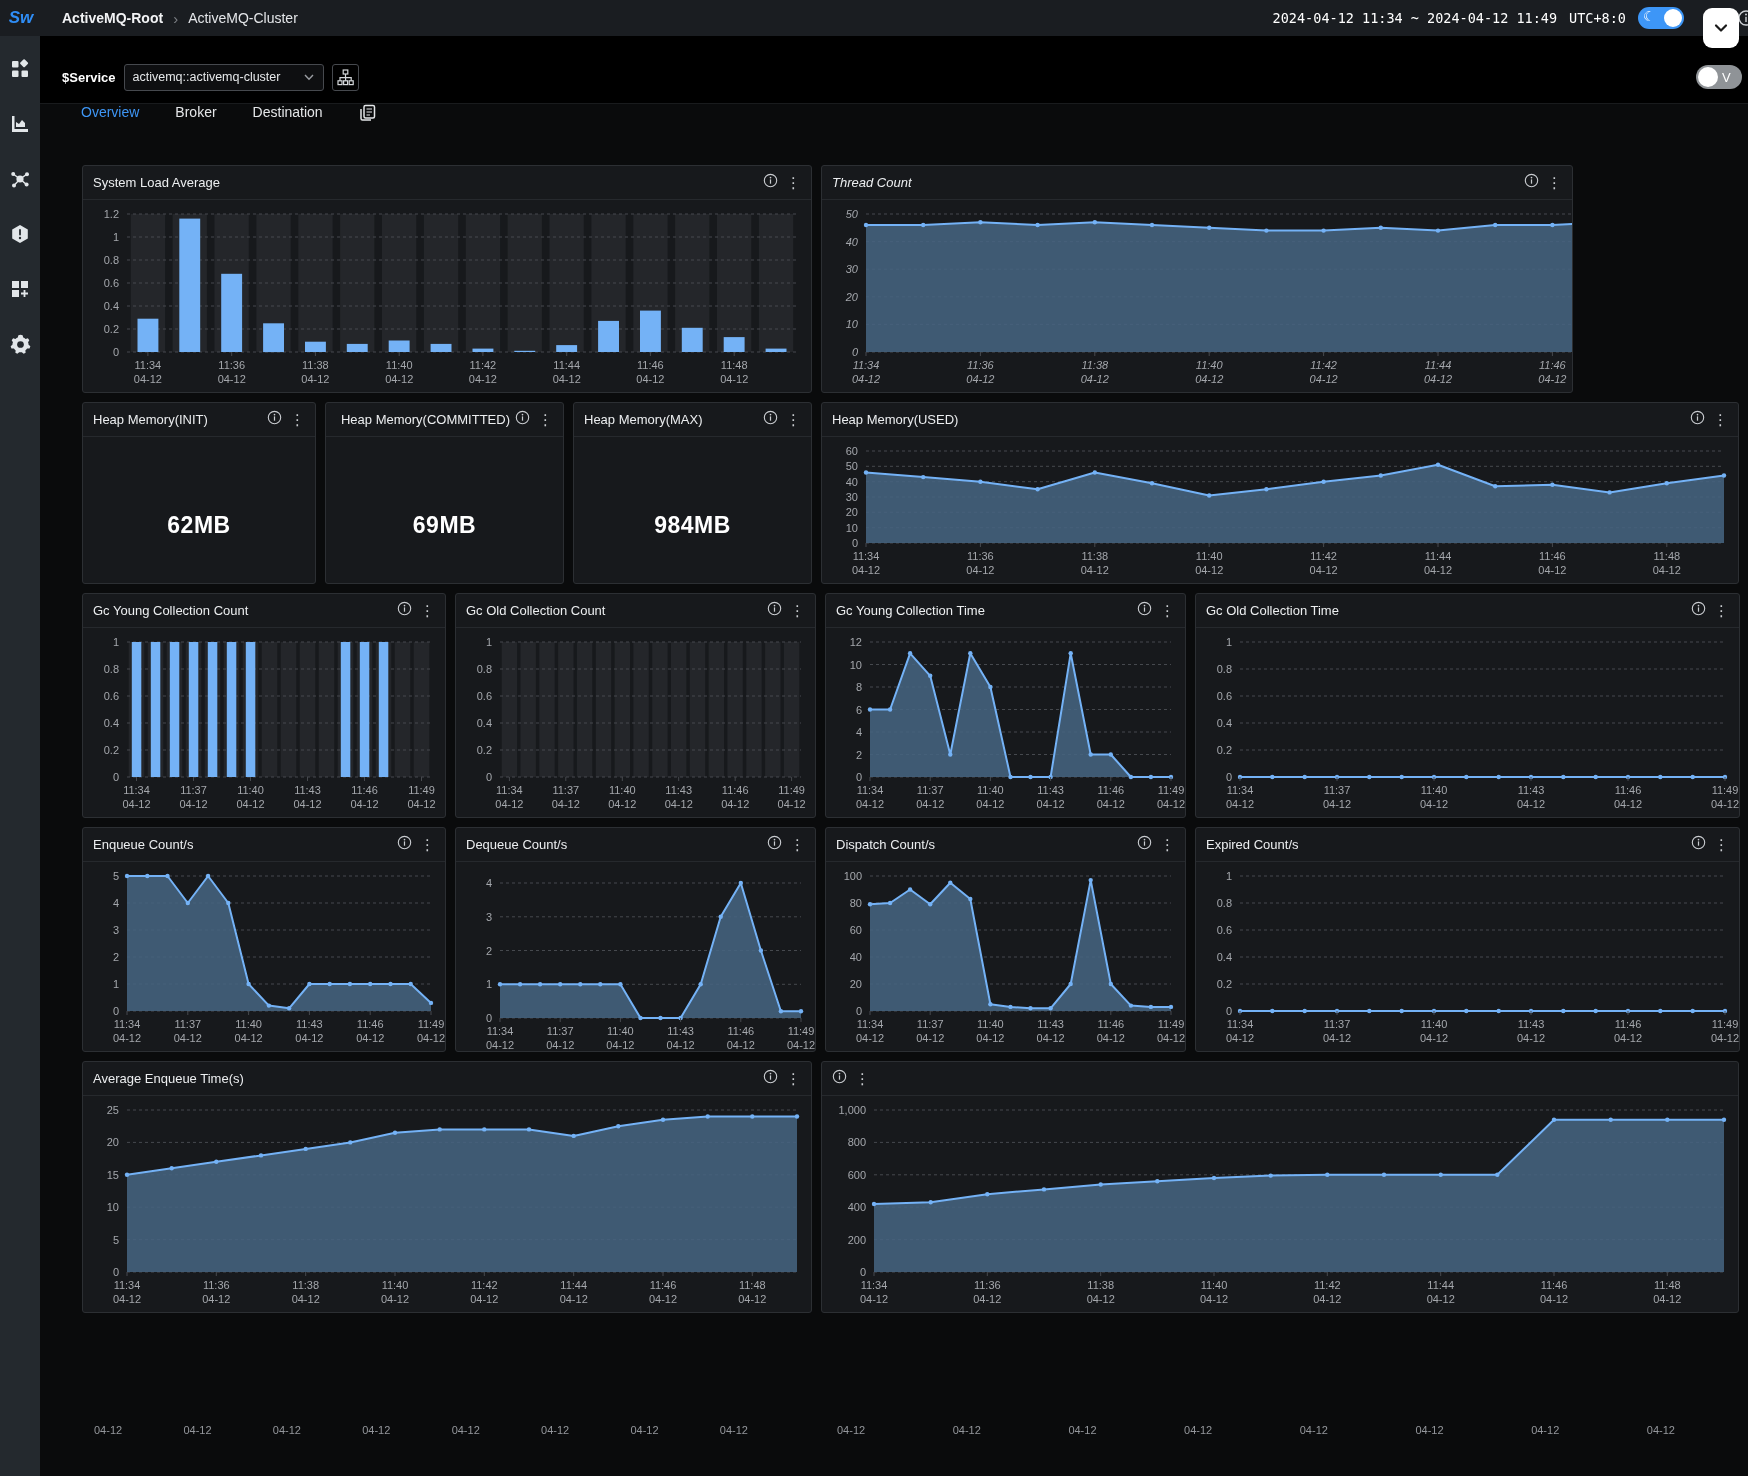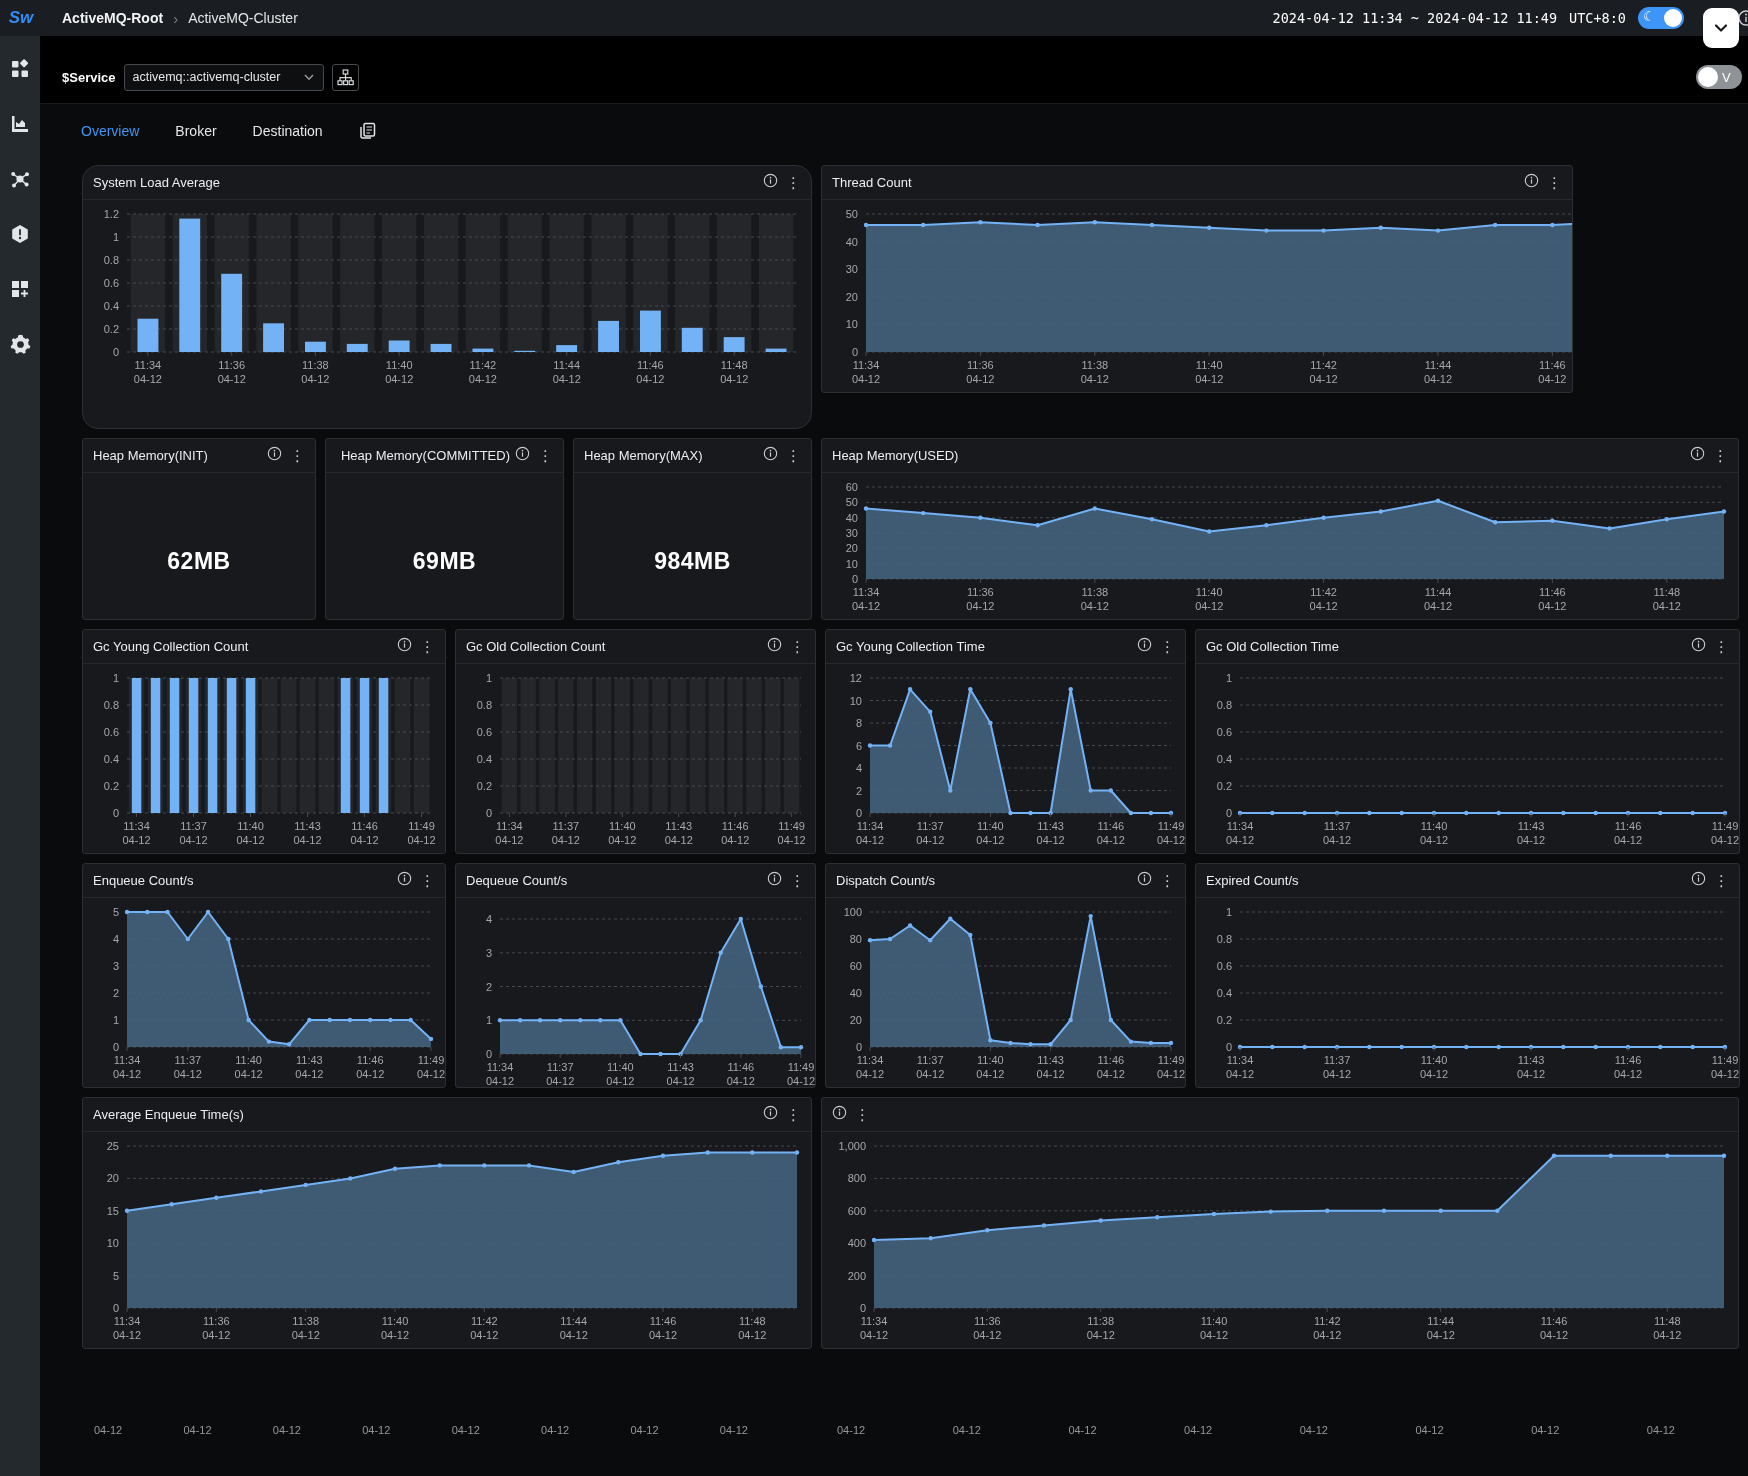"Overview" .tabstrip { align-items: center -> none }
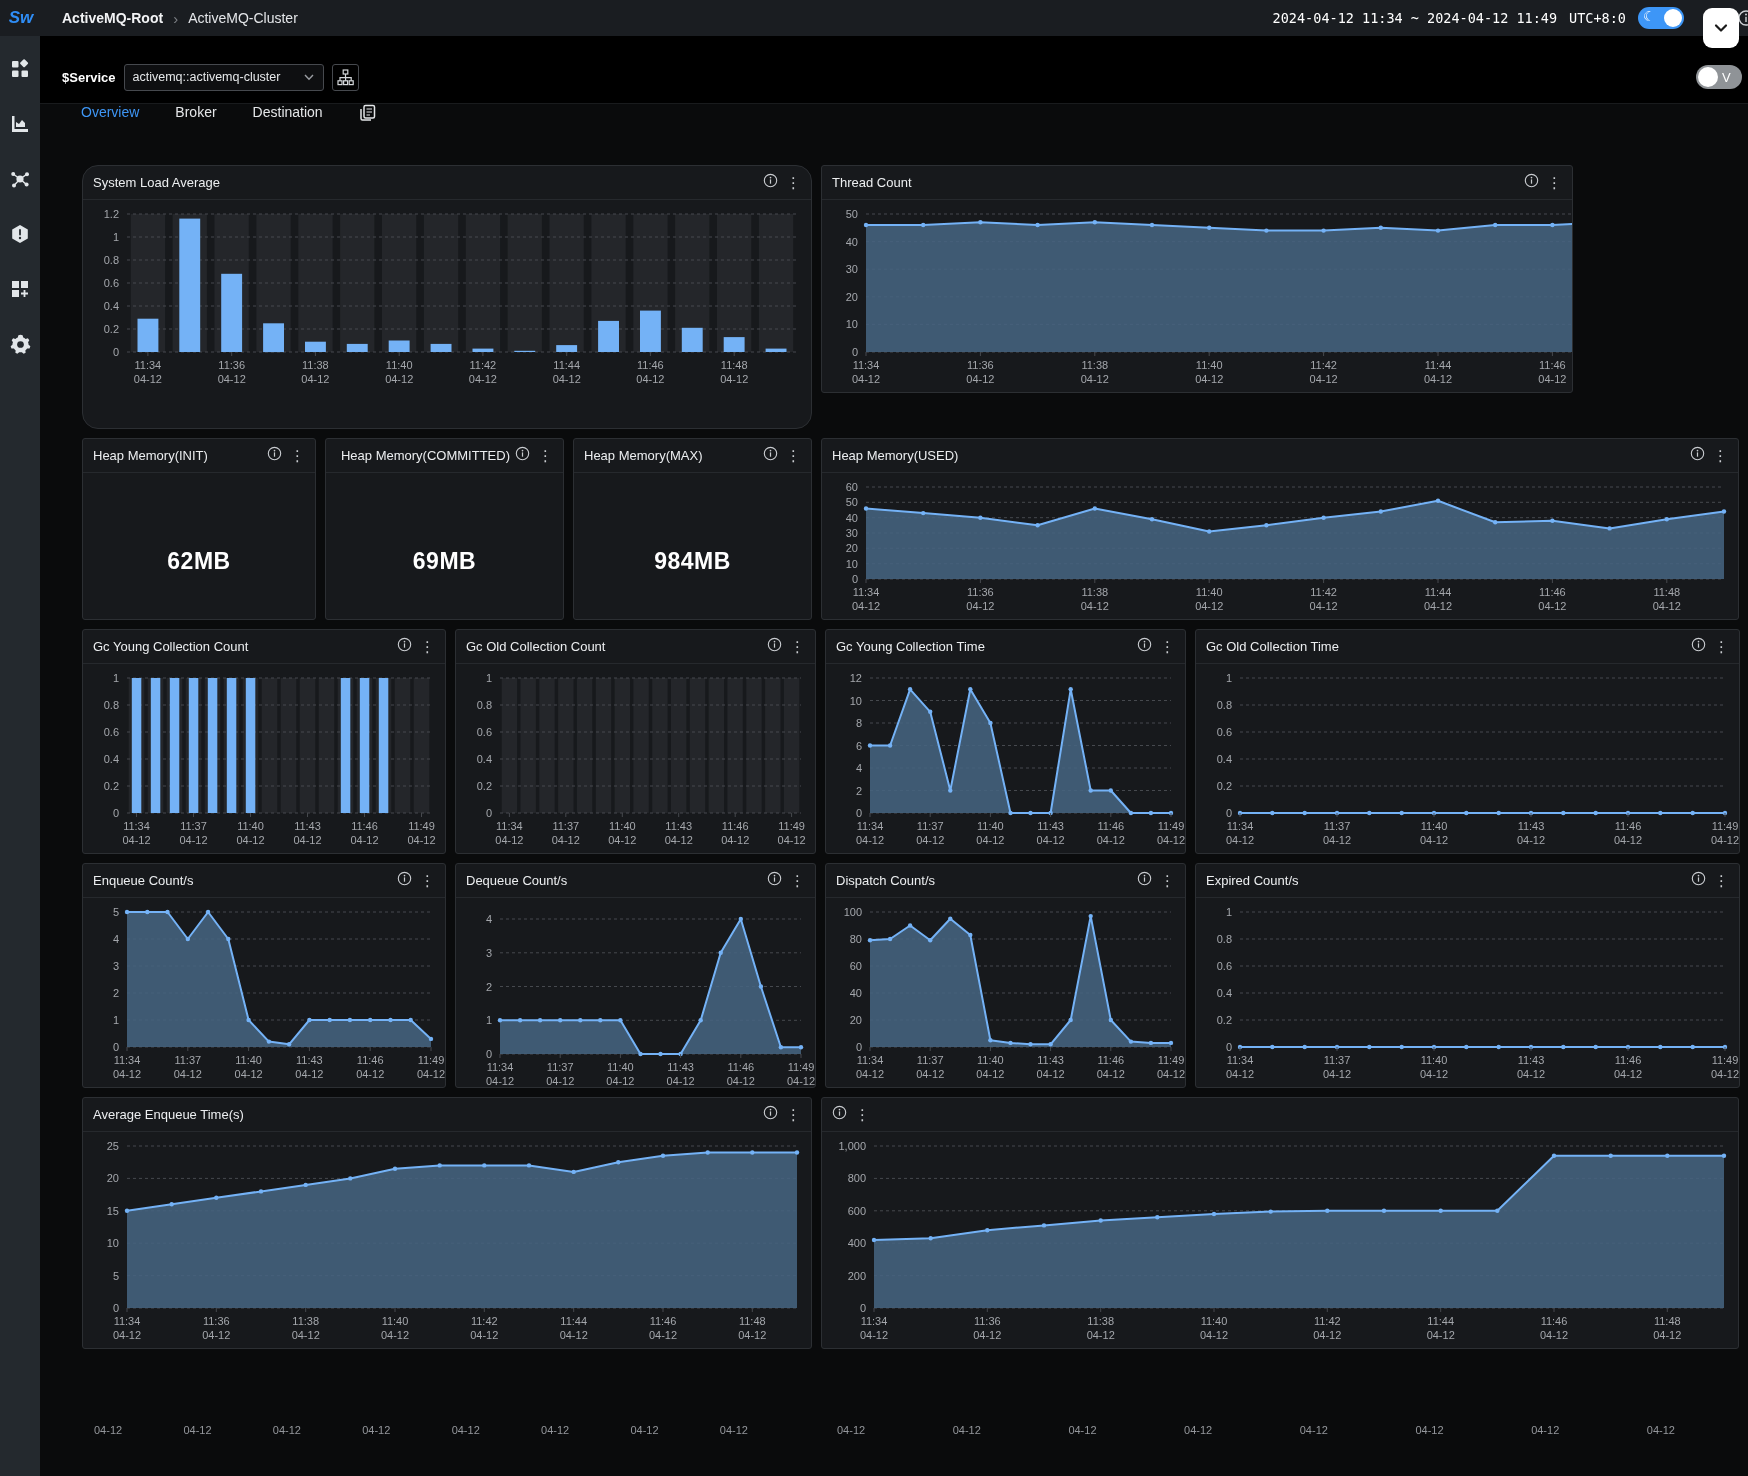"System Load Average" div.panel { border-radius: 16px -> none; height: 264px -> 228px }
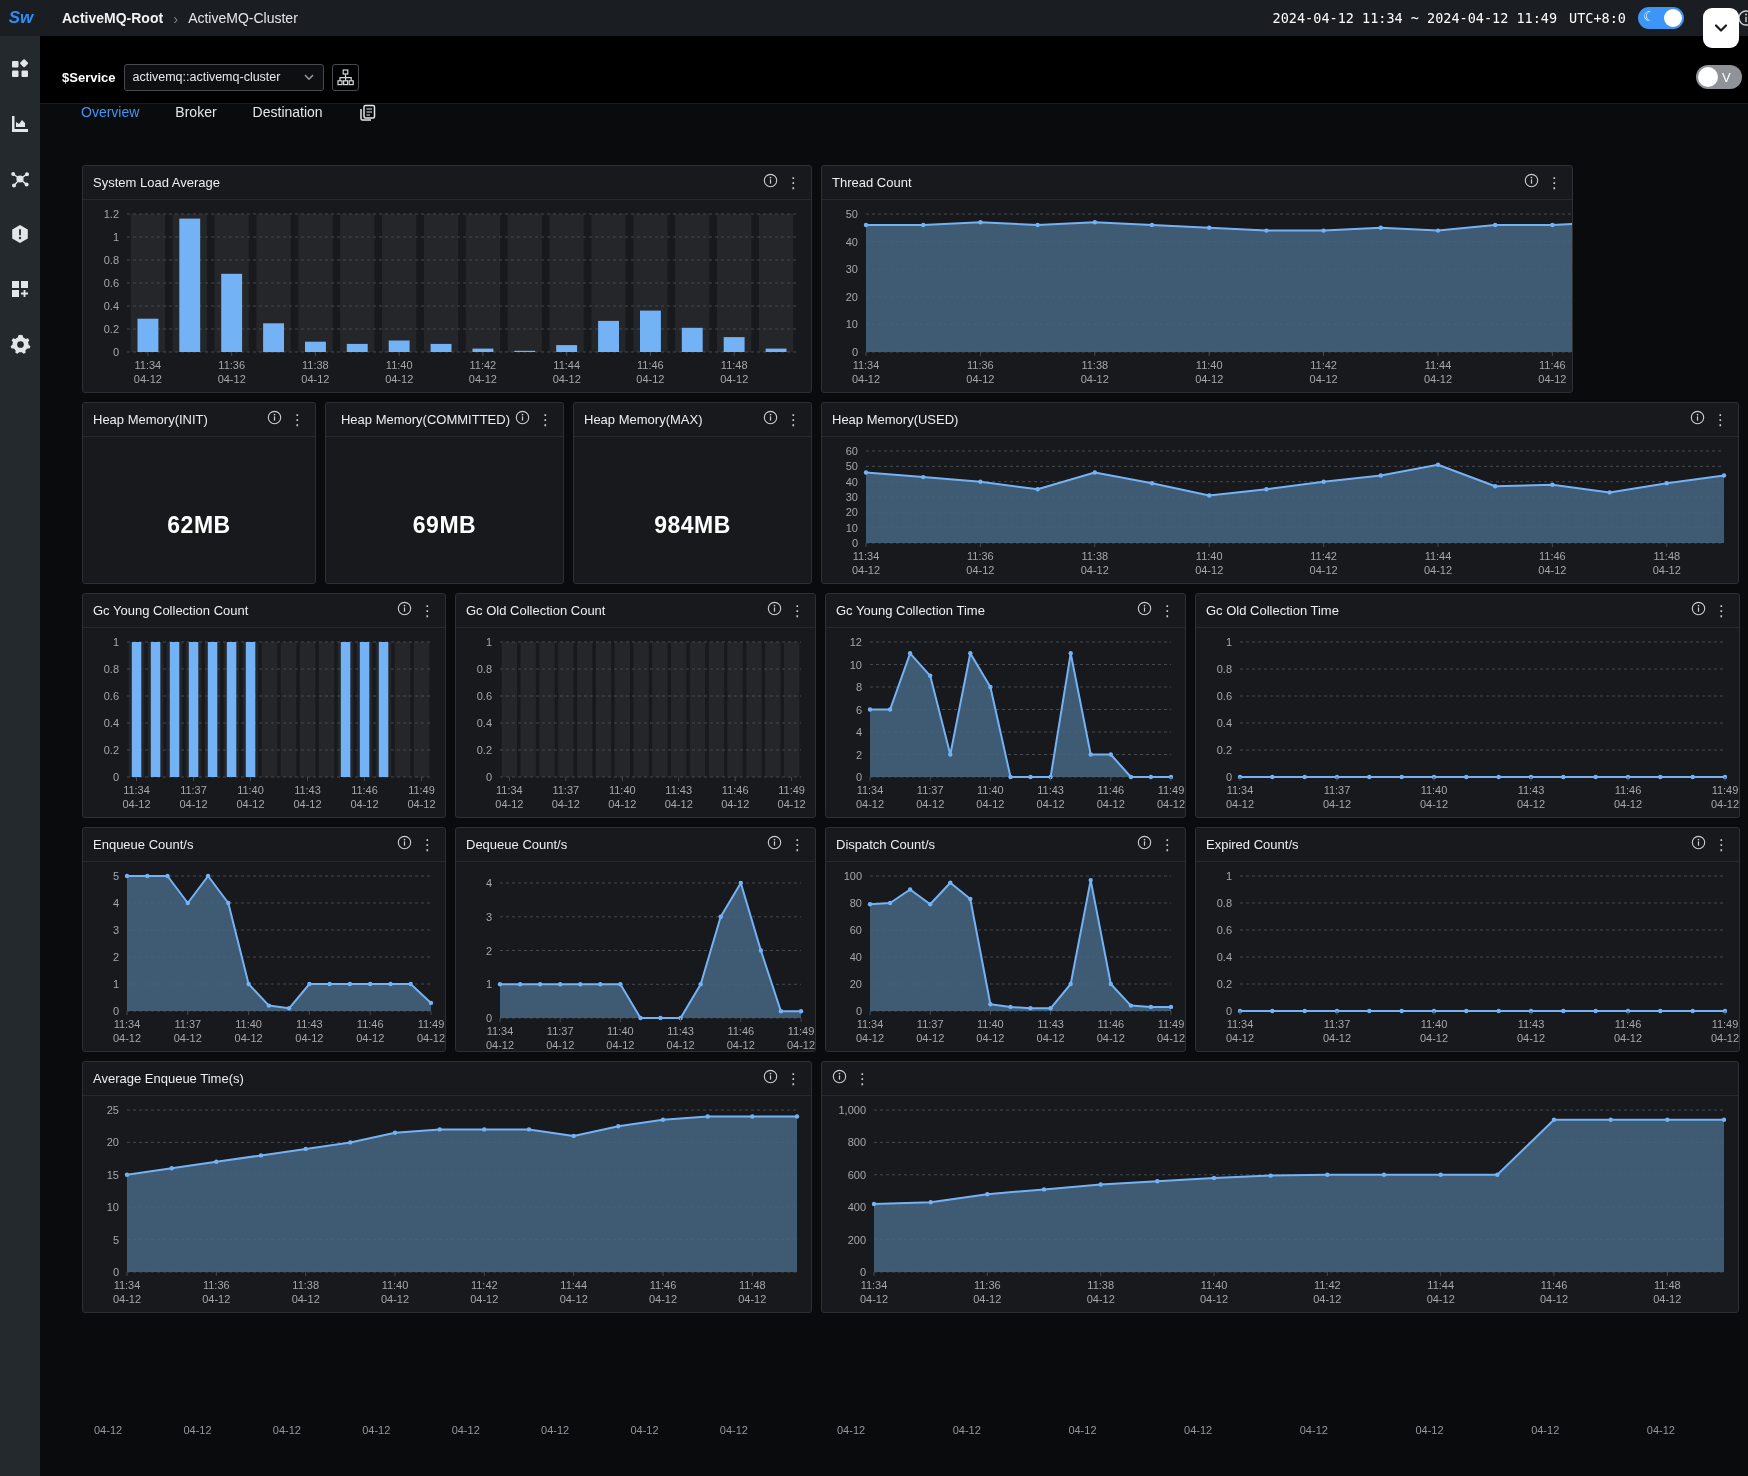"Thread Count" div.panel { font-style: none -> italic }
